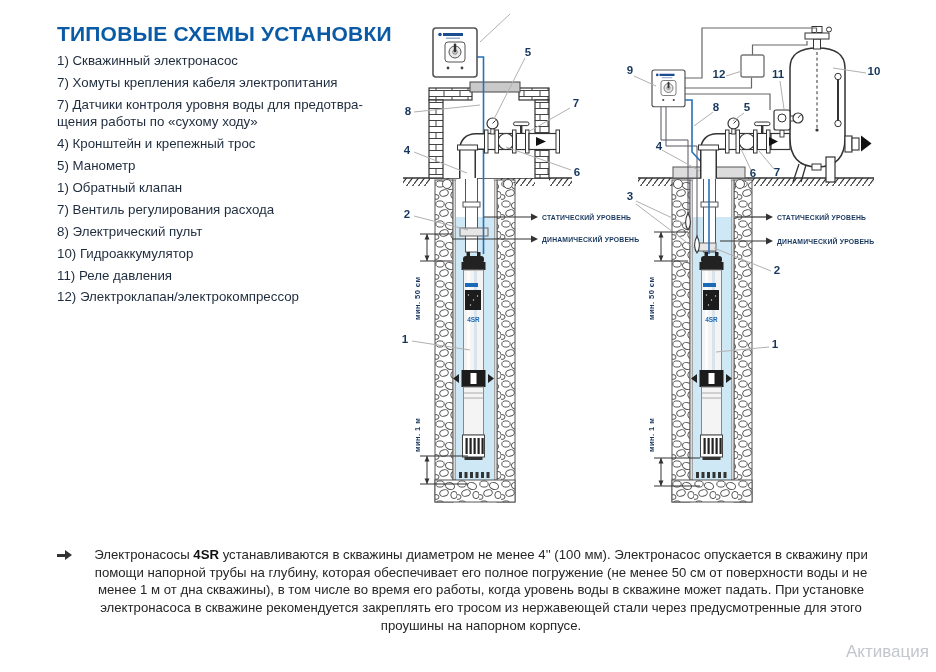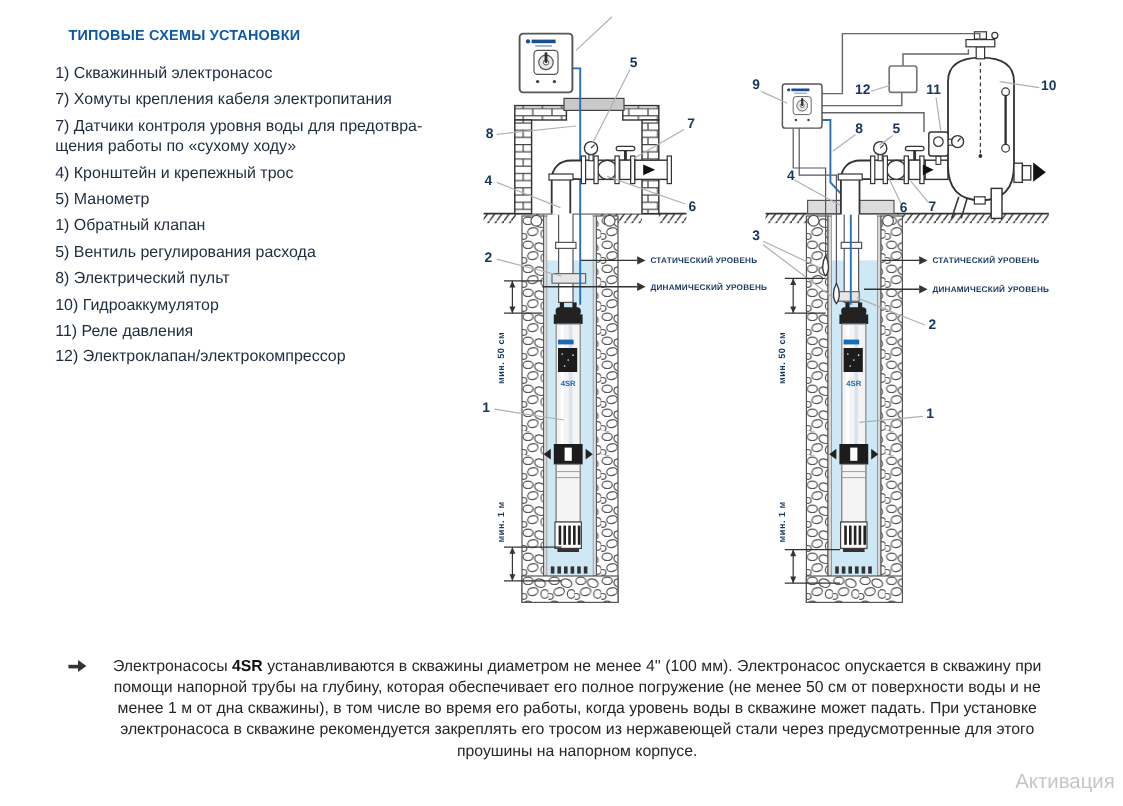"ТИПОВЫЕ СХЕМЫ УСТАНОВКИ" .title { font-size: 12px -> 21px }
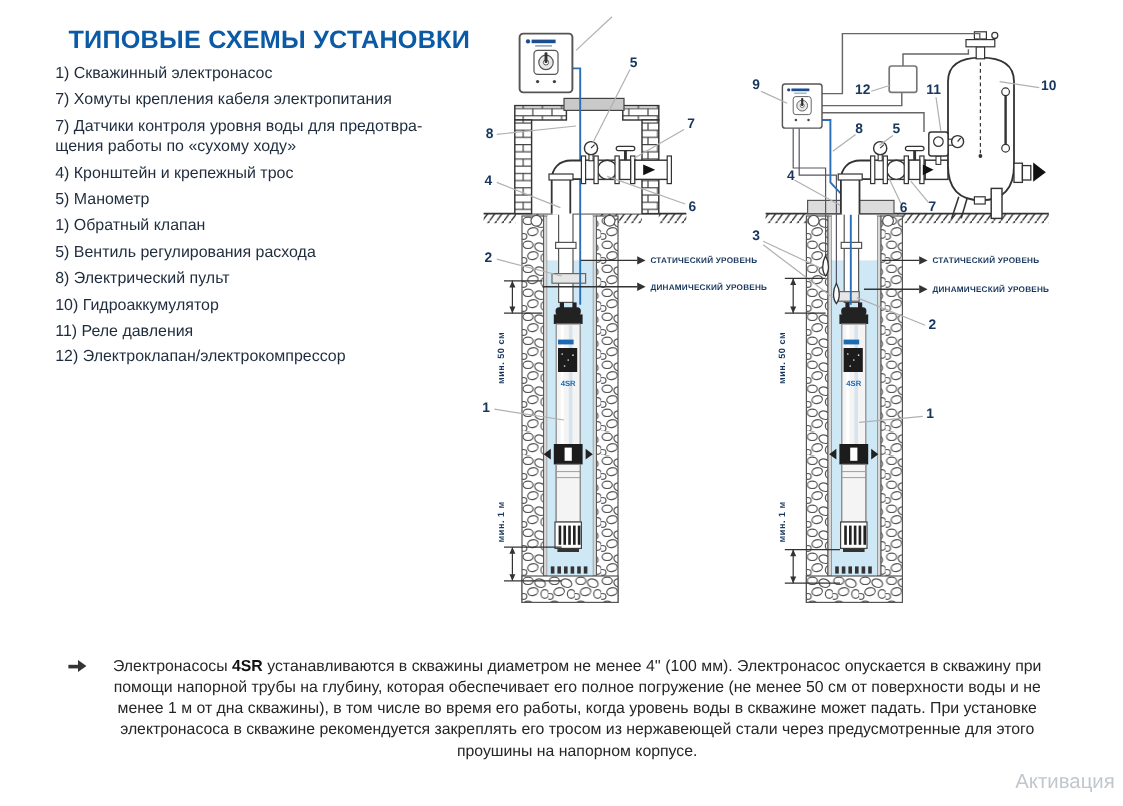"1) Скважинный электронасос" .legend { left: 46px -> 57px }
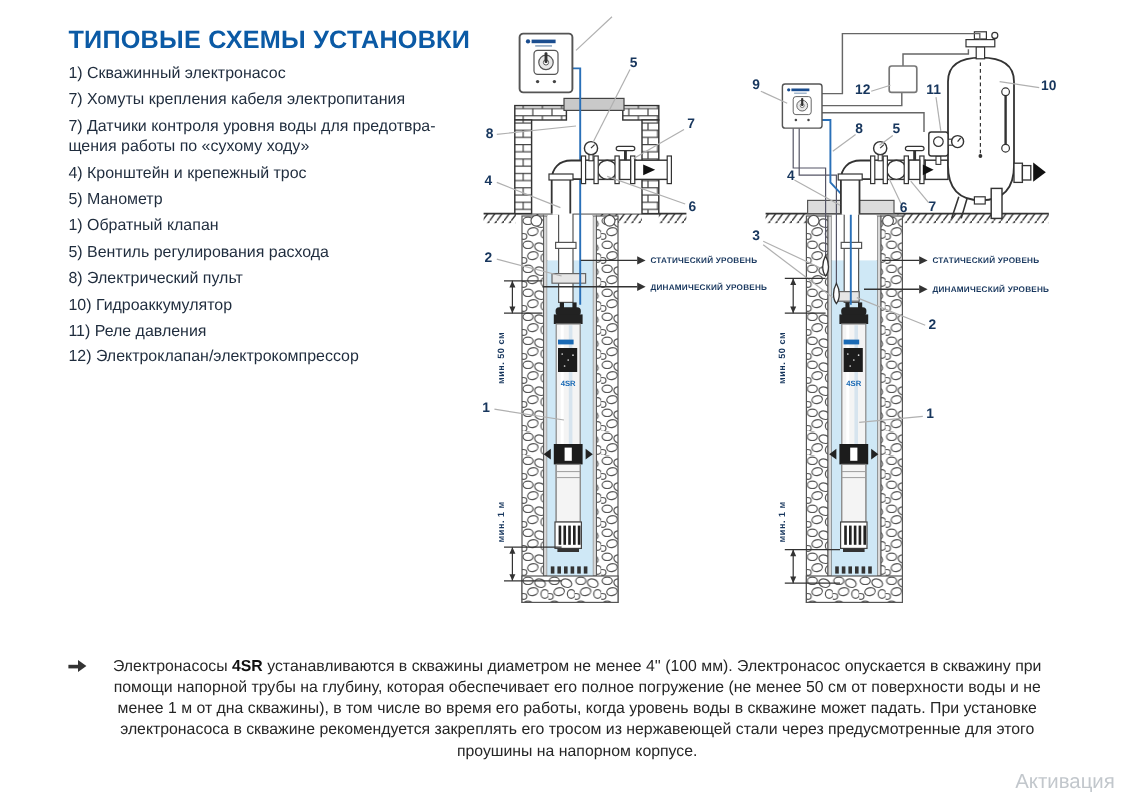"5) Вентиль регулирования расхода" div.li { text: 5 -> 7 }
